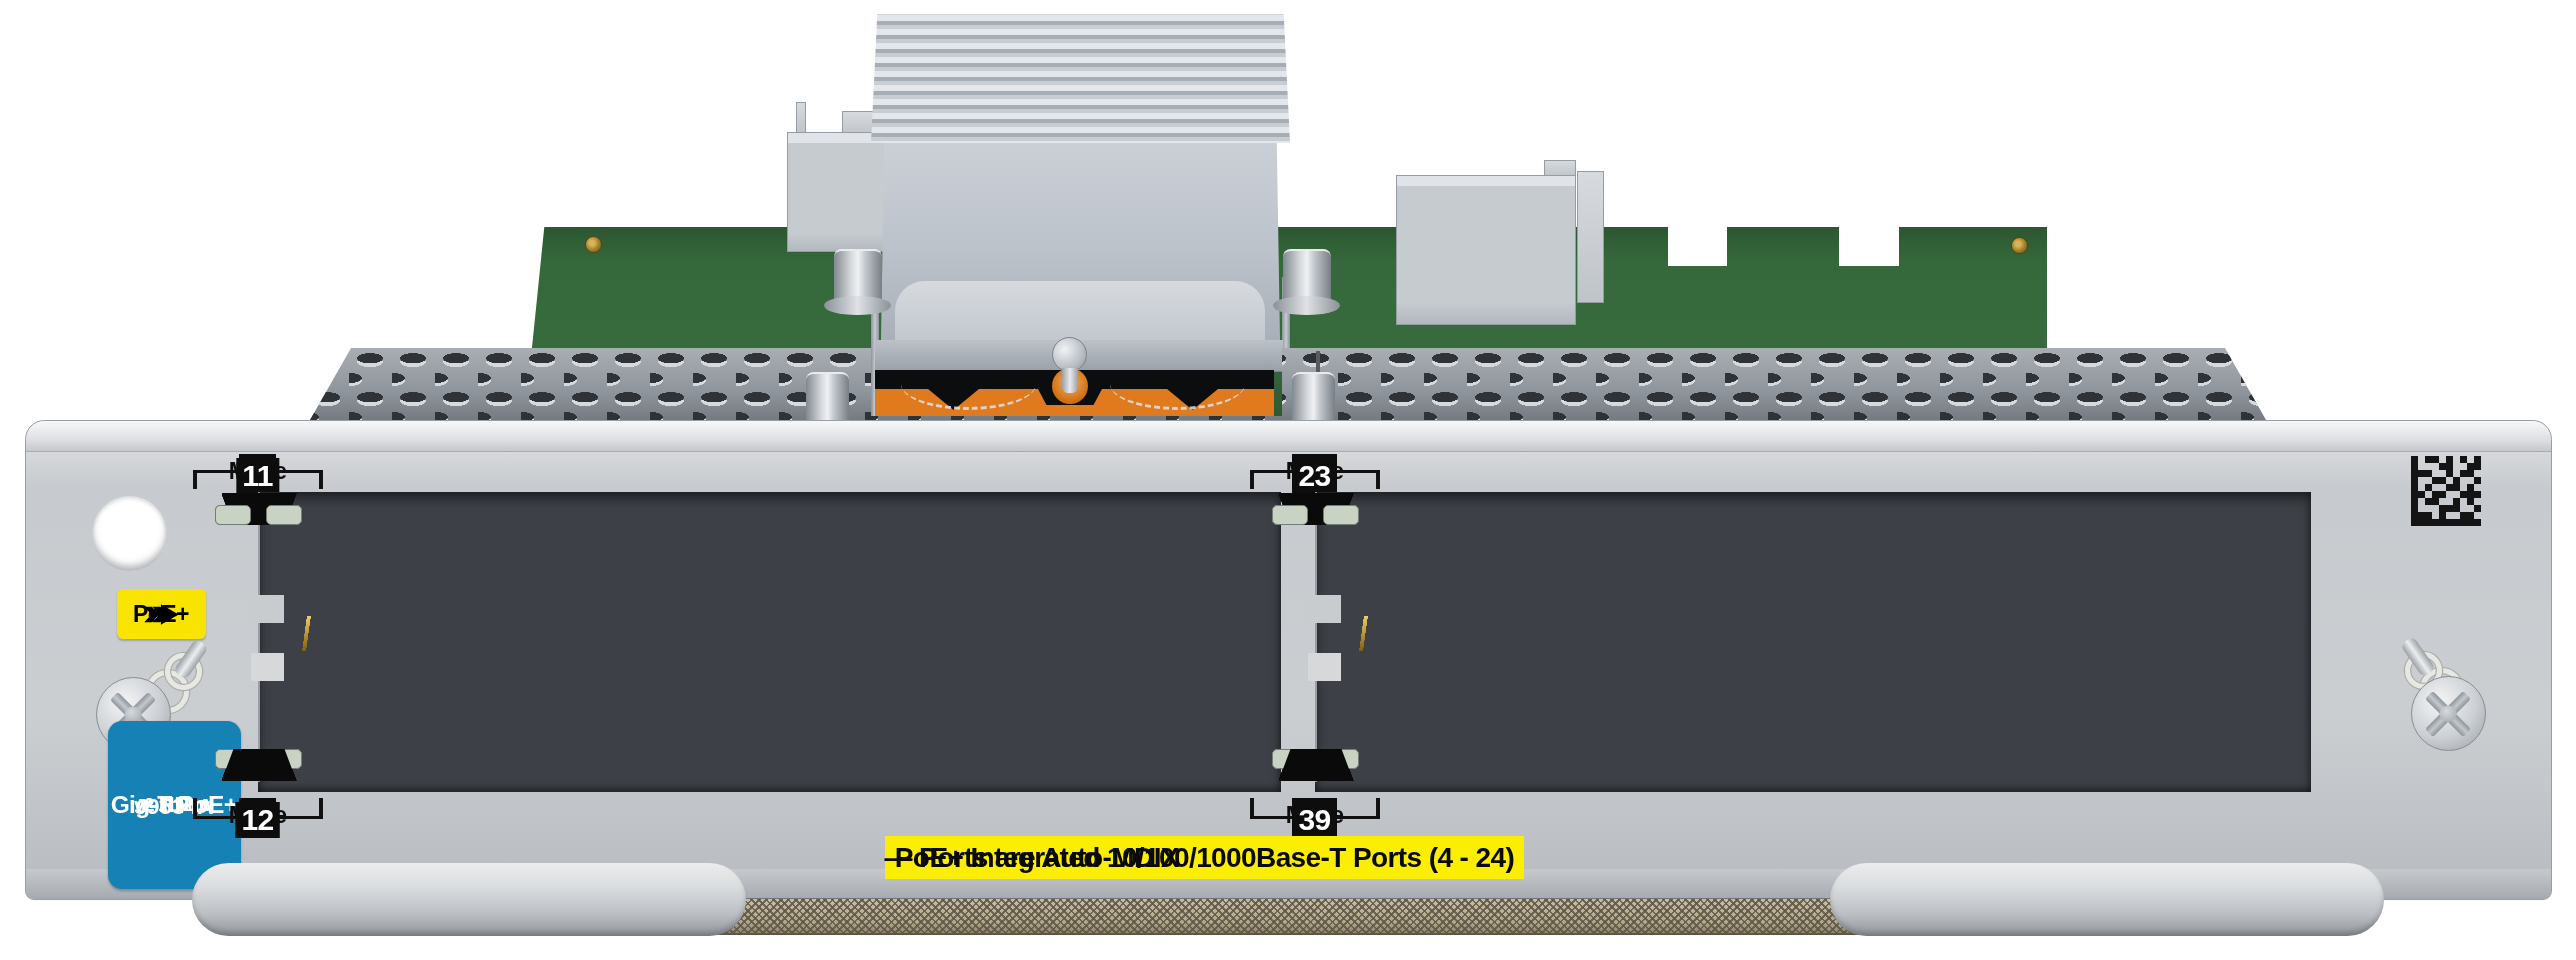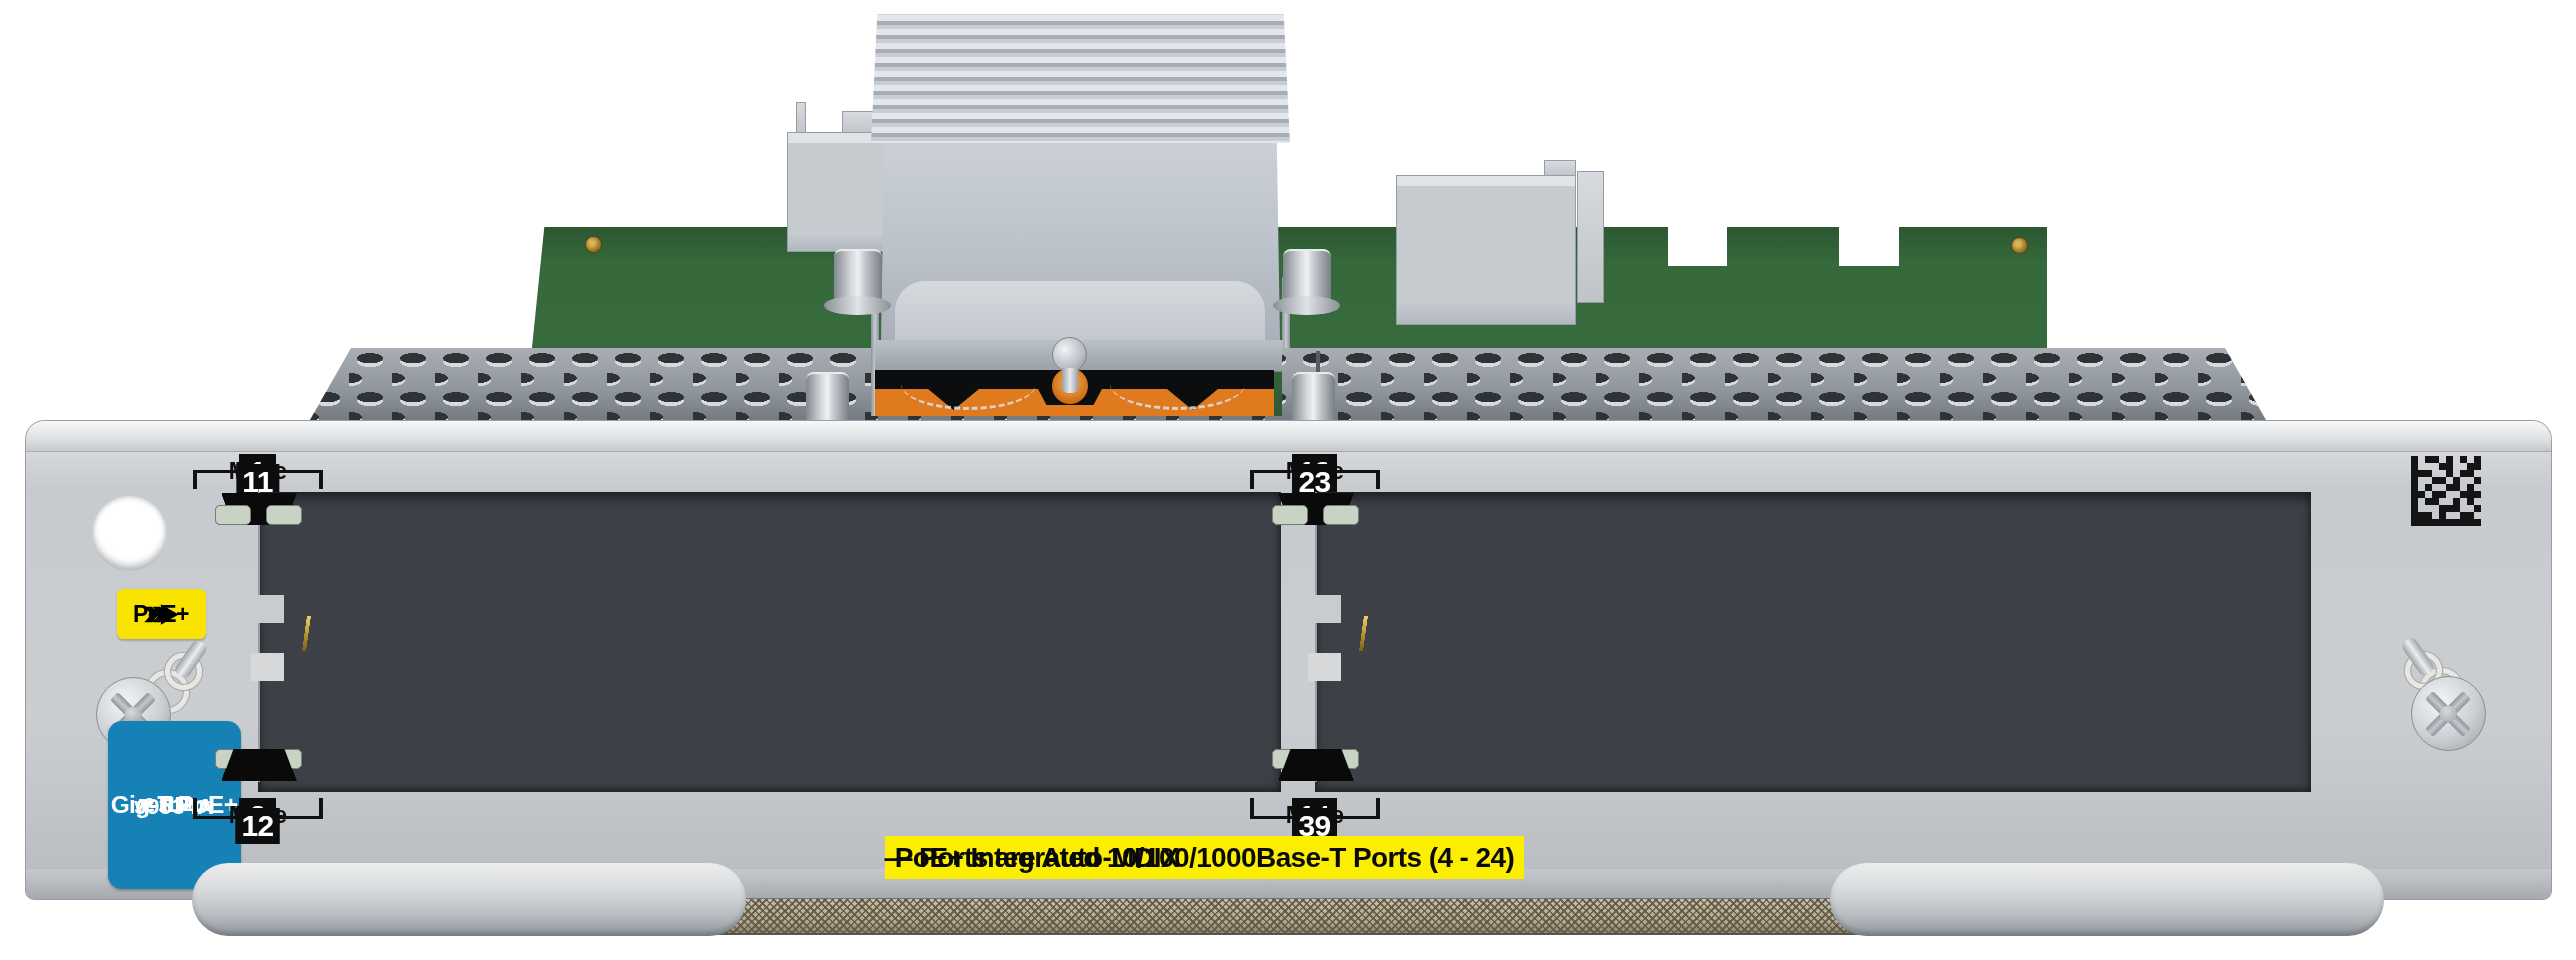"11" .brcell .badge { top: 13px -> 7px }
